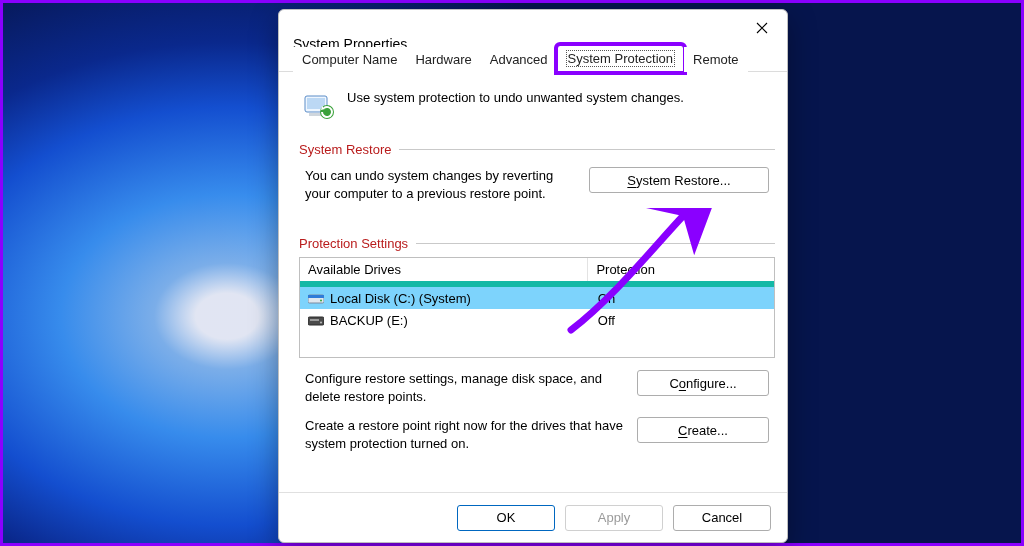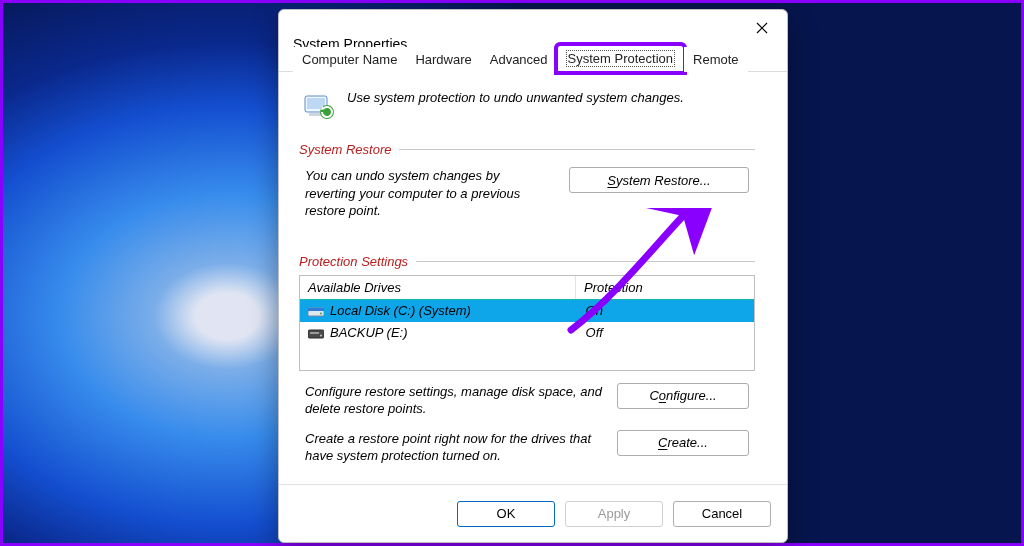"Use system protection to undo" .content { font-style: italic -> none; padding: 12px 32px 0 20px -> 12px 12px 0 20px }
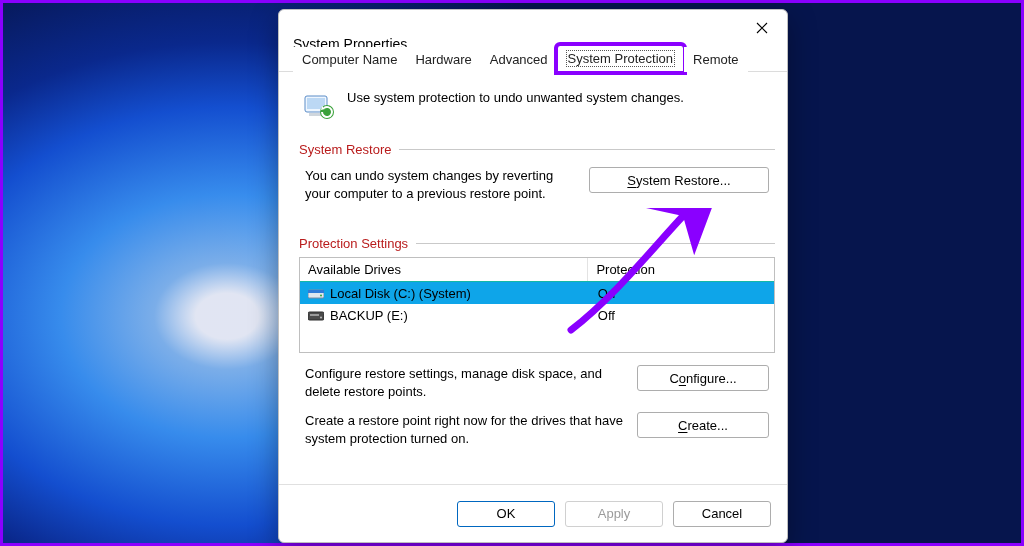"Available Drives" .thead { border-bottom: 1px solid #14b8a6 -> 6px solid #14b8a6 }
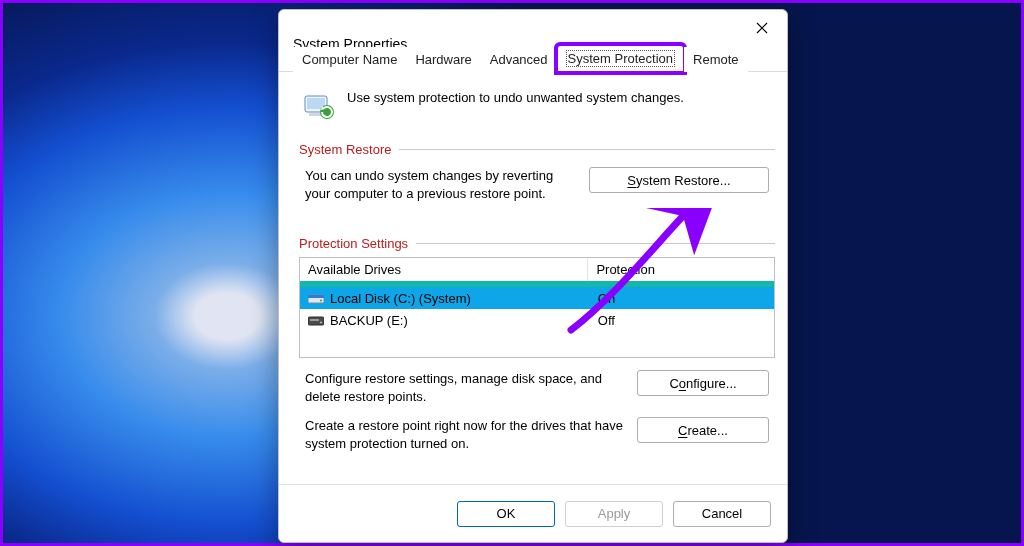"Local Disk (C:) (System)" .trow.selected { background: #0ea5e9 -> #7dd3fc }
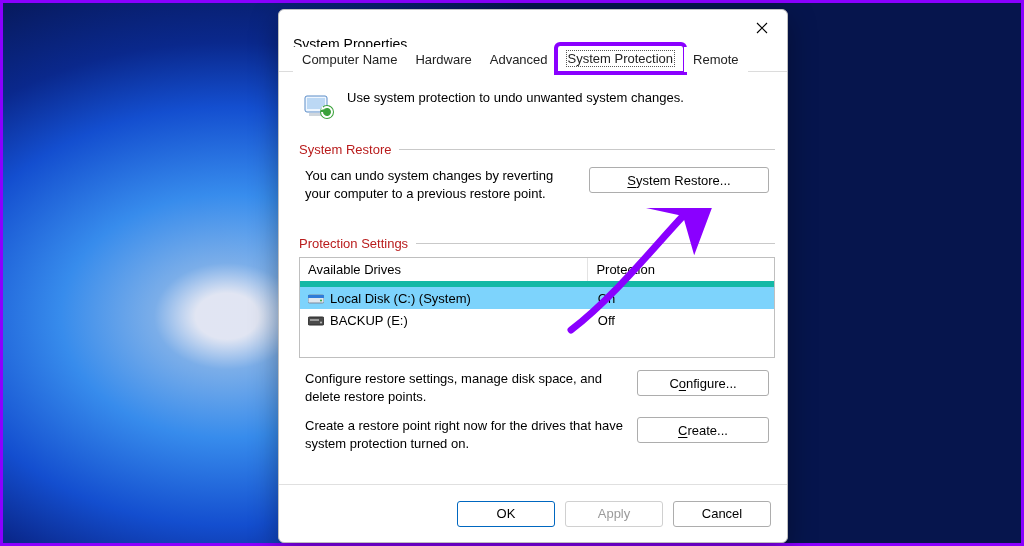"OK" .footer { height: 58px -> 50px }
